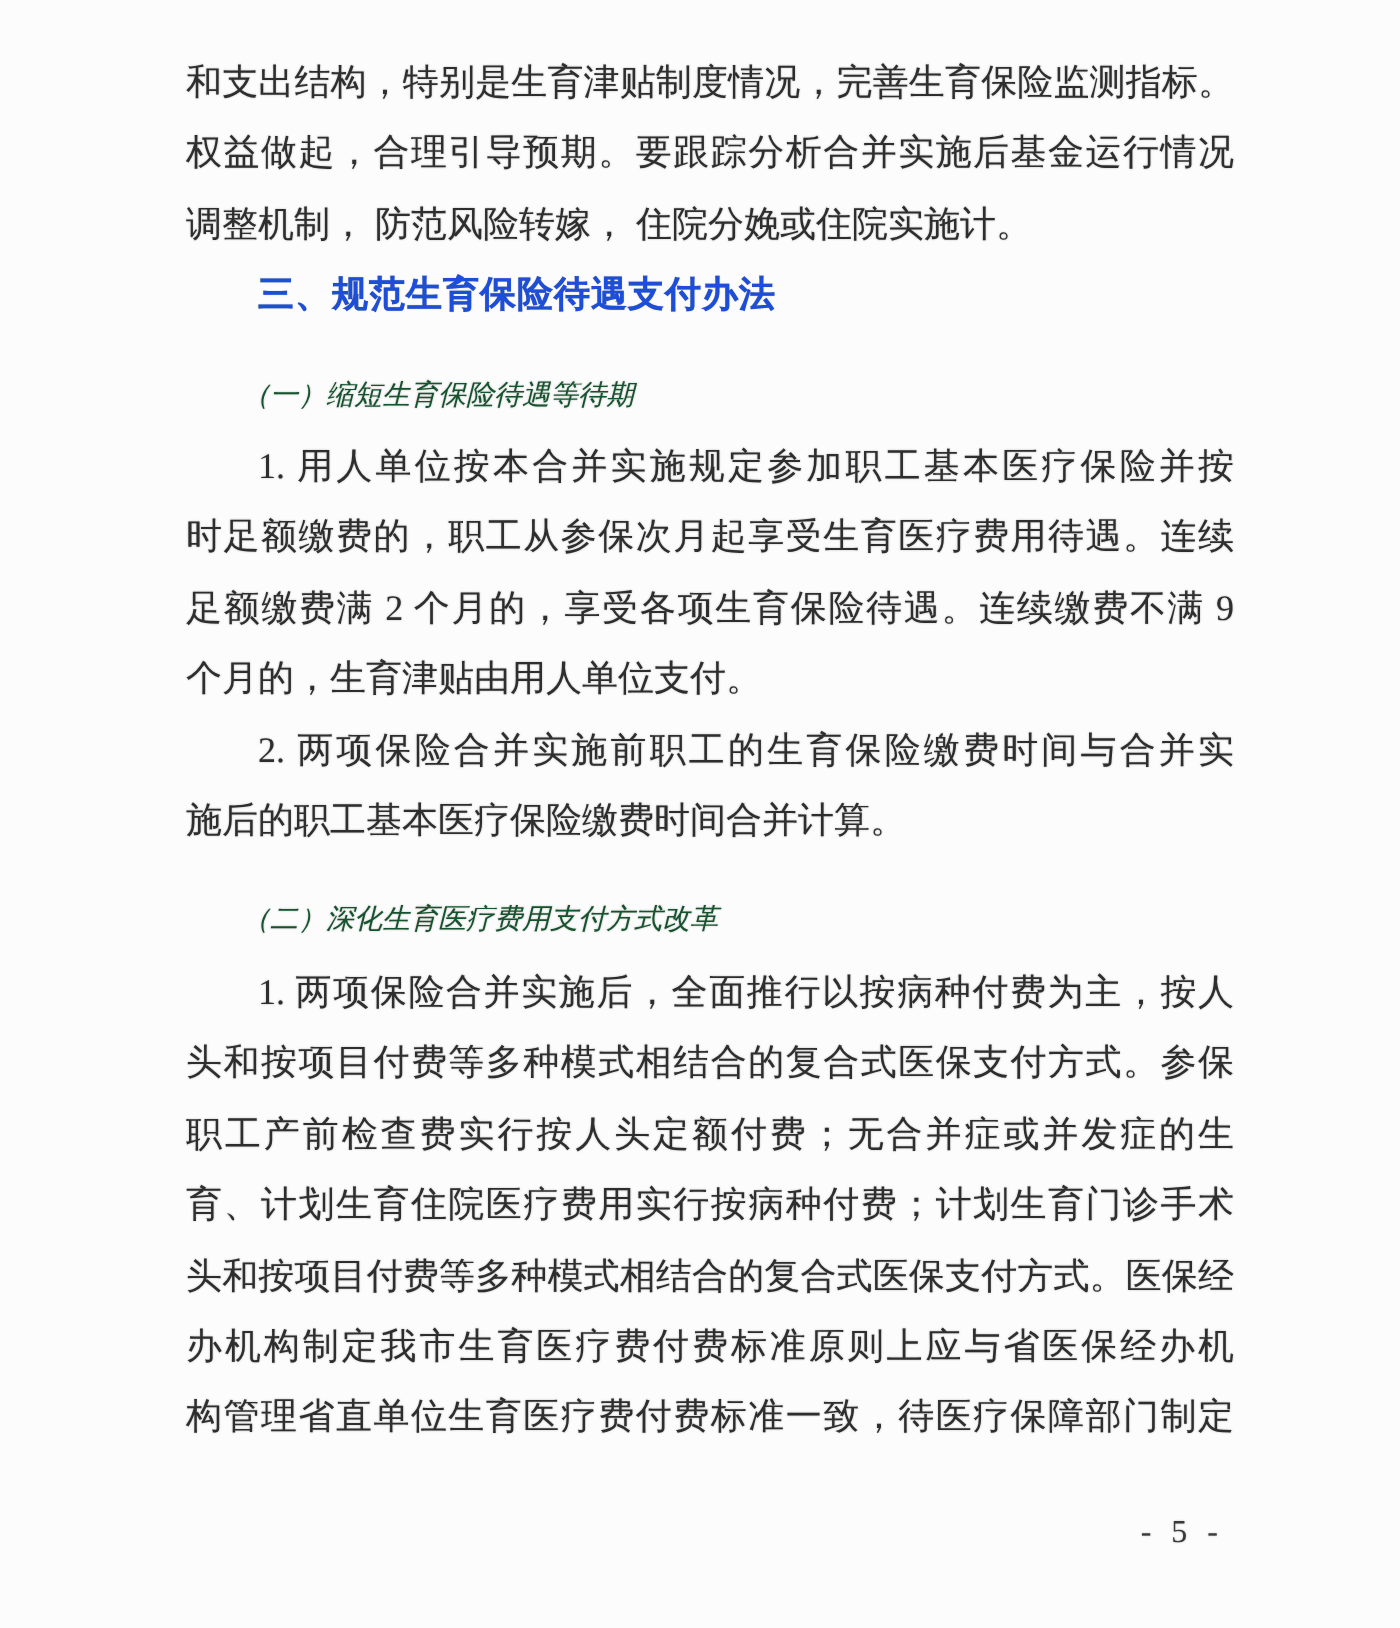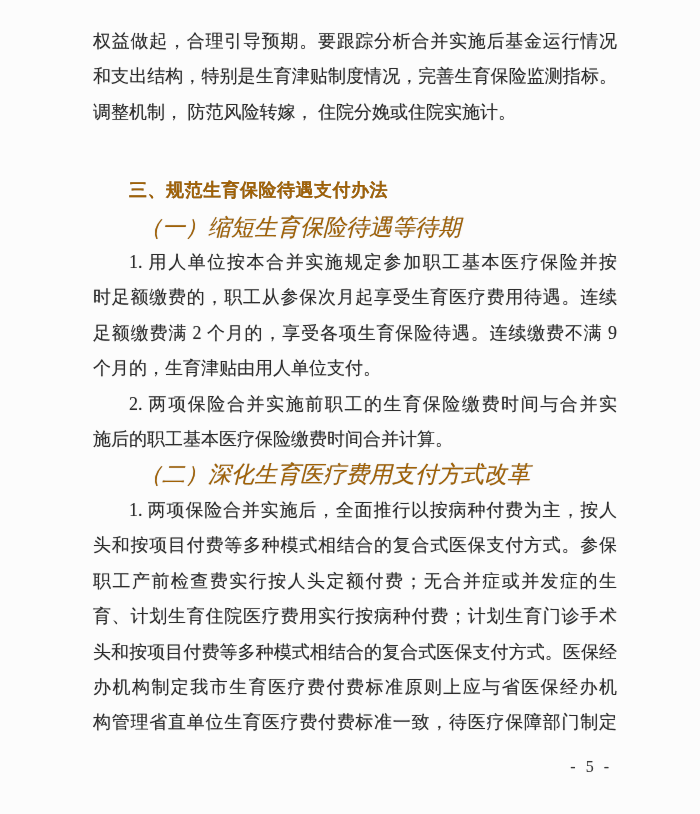"权益做起，合理引导预期。要跟踪分析合并实施后基金运行情况" div.line { order: before "和支出结构，特别是生育津贴制度情况，完善生育保险监测指标。" -> after "和支出结构，特别是生育津贴制度情况，完善生育保险监测指标。" }
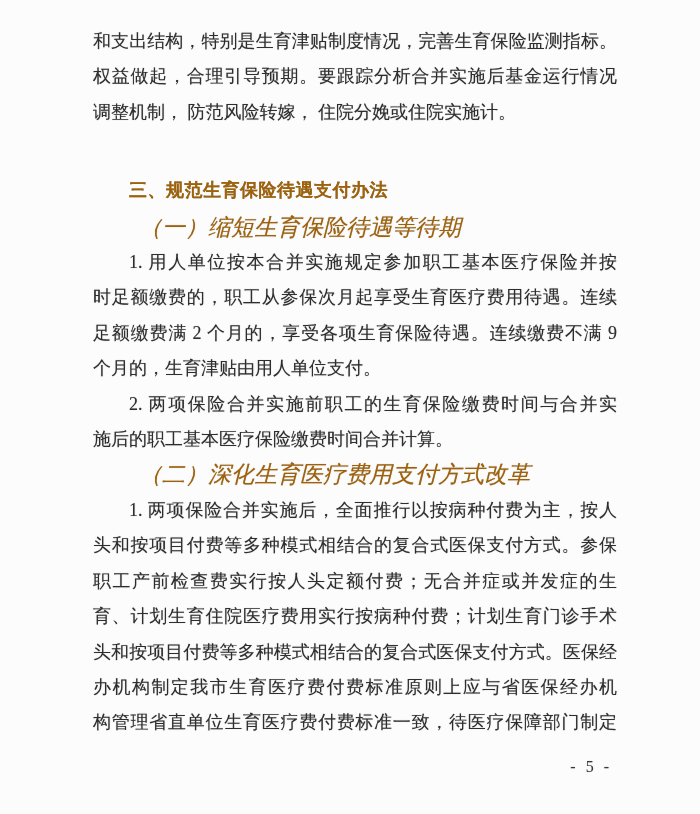"三、规范生育保险待遇支付办法" .line.heading { color: #a16207 -> #1d4ed8; font-family: Liberation Mono, monospace -> Liberation Sans, sans-serif; margin-top: 44px -> none }
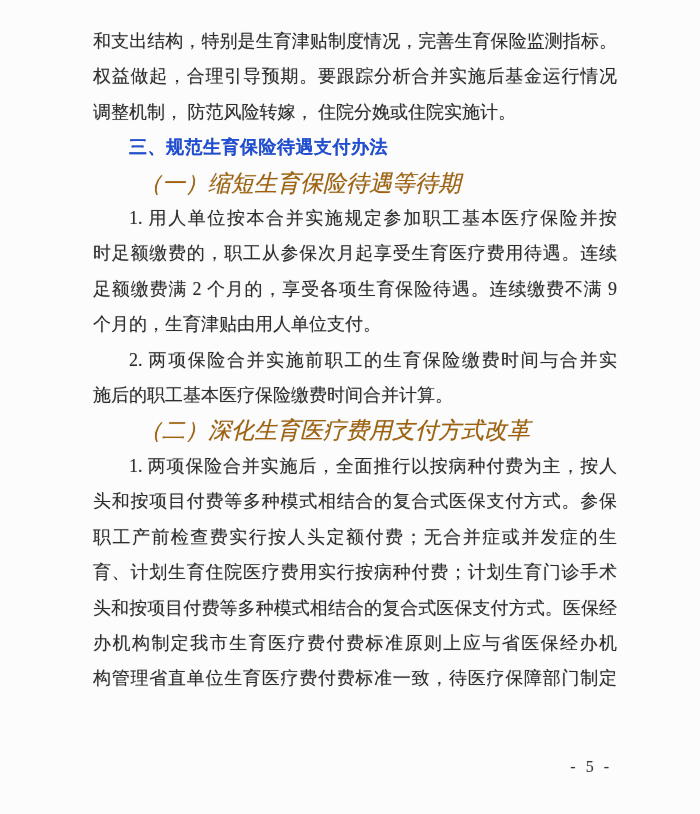"（一）缩短生育保险待遇等待期" .line.subheading { color: #a16207 -> #14532d; font-size: 23px -> 14px; margin-top: none -> 15px }
